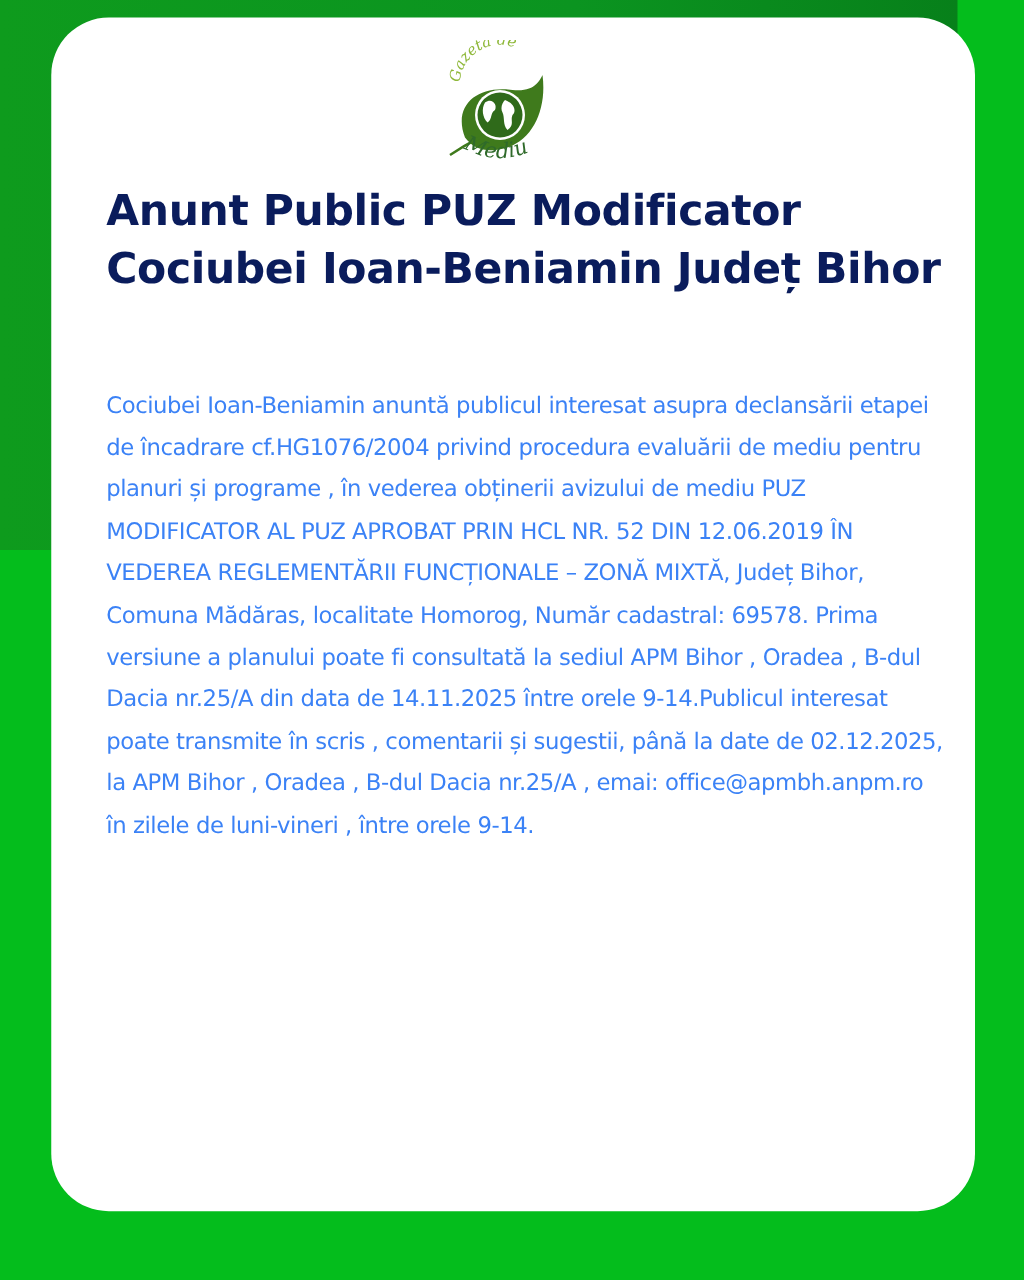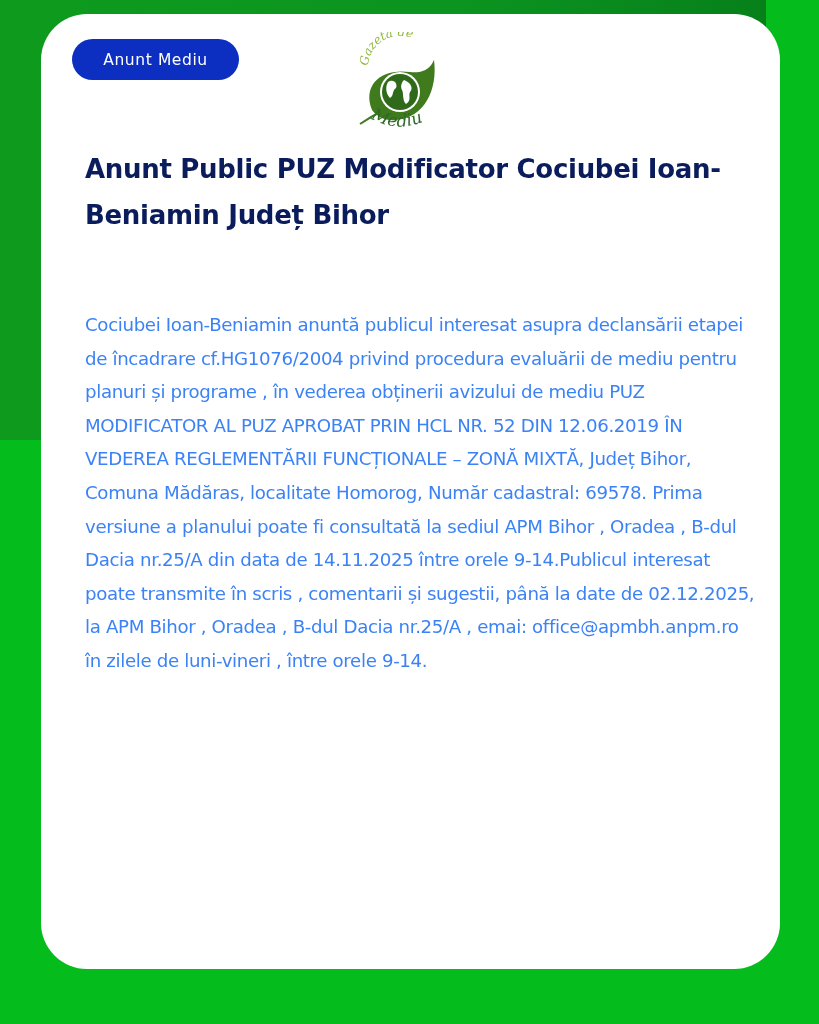"Anunt Mediu" div.badge { html: <div> <span>Anunt Mediu</span> </div> -> none }
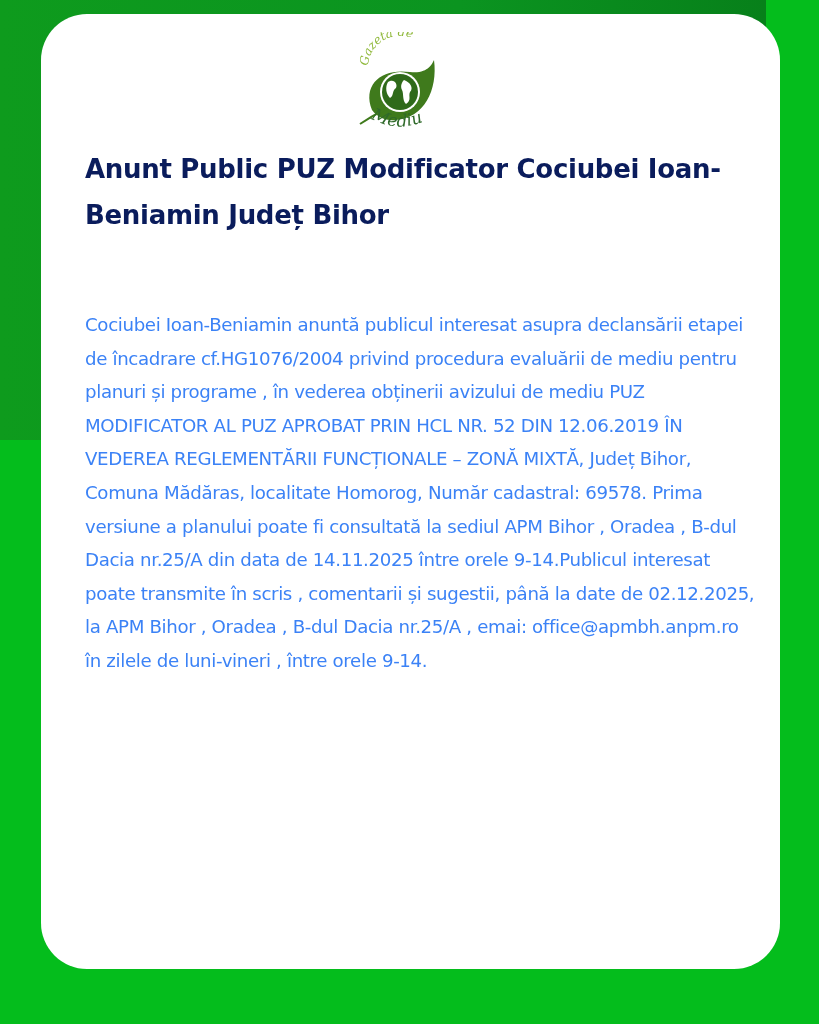"Anunt Public PUZ Modificator Cociubei" .title { font-size: 26px -> 34px }
